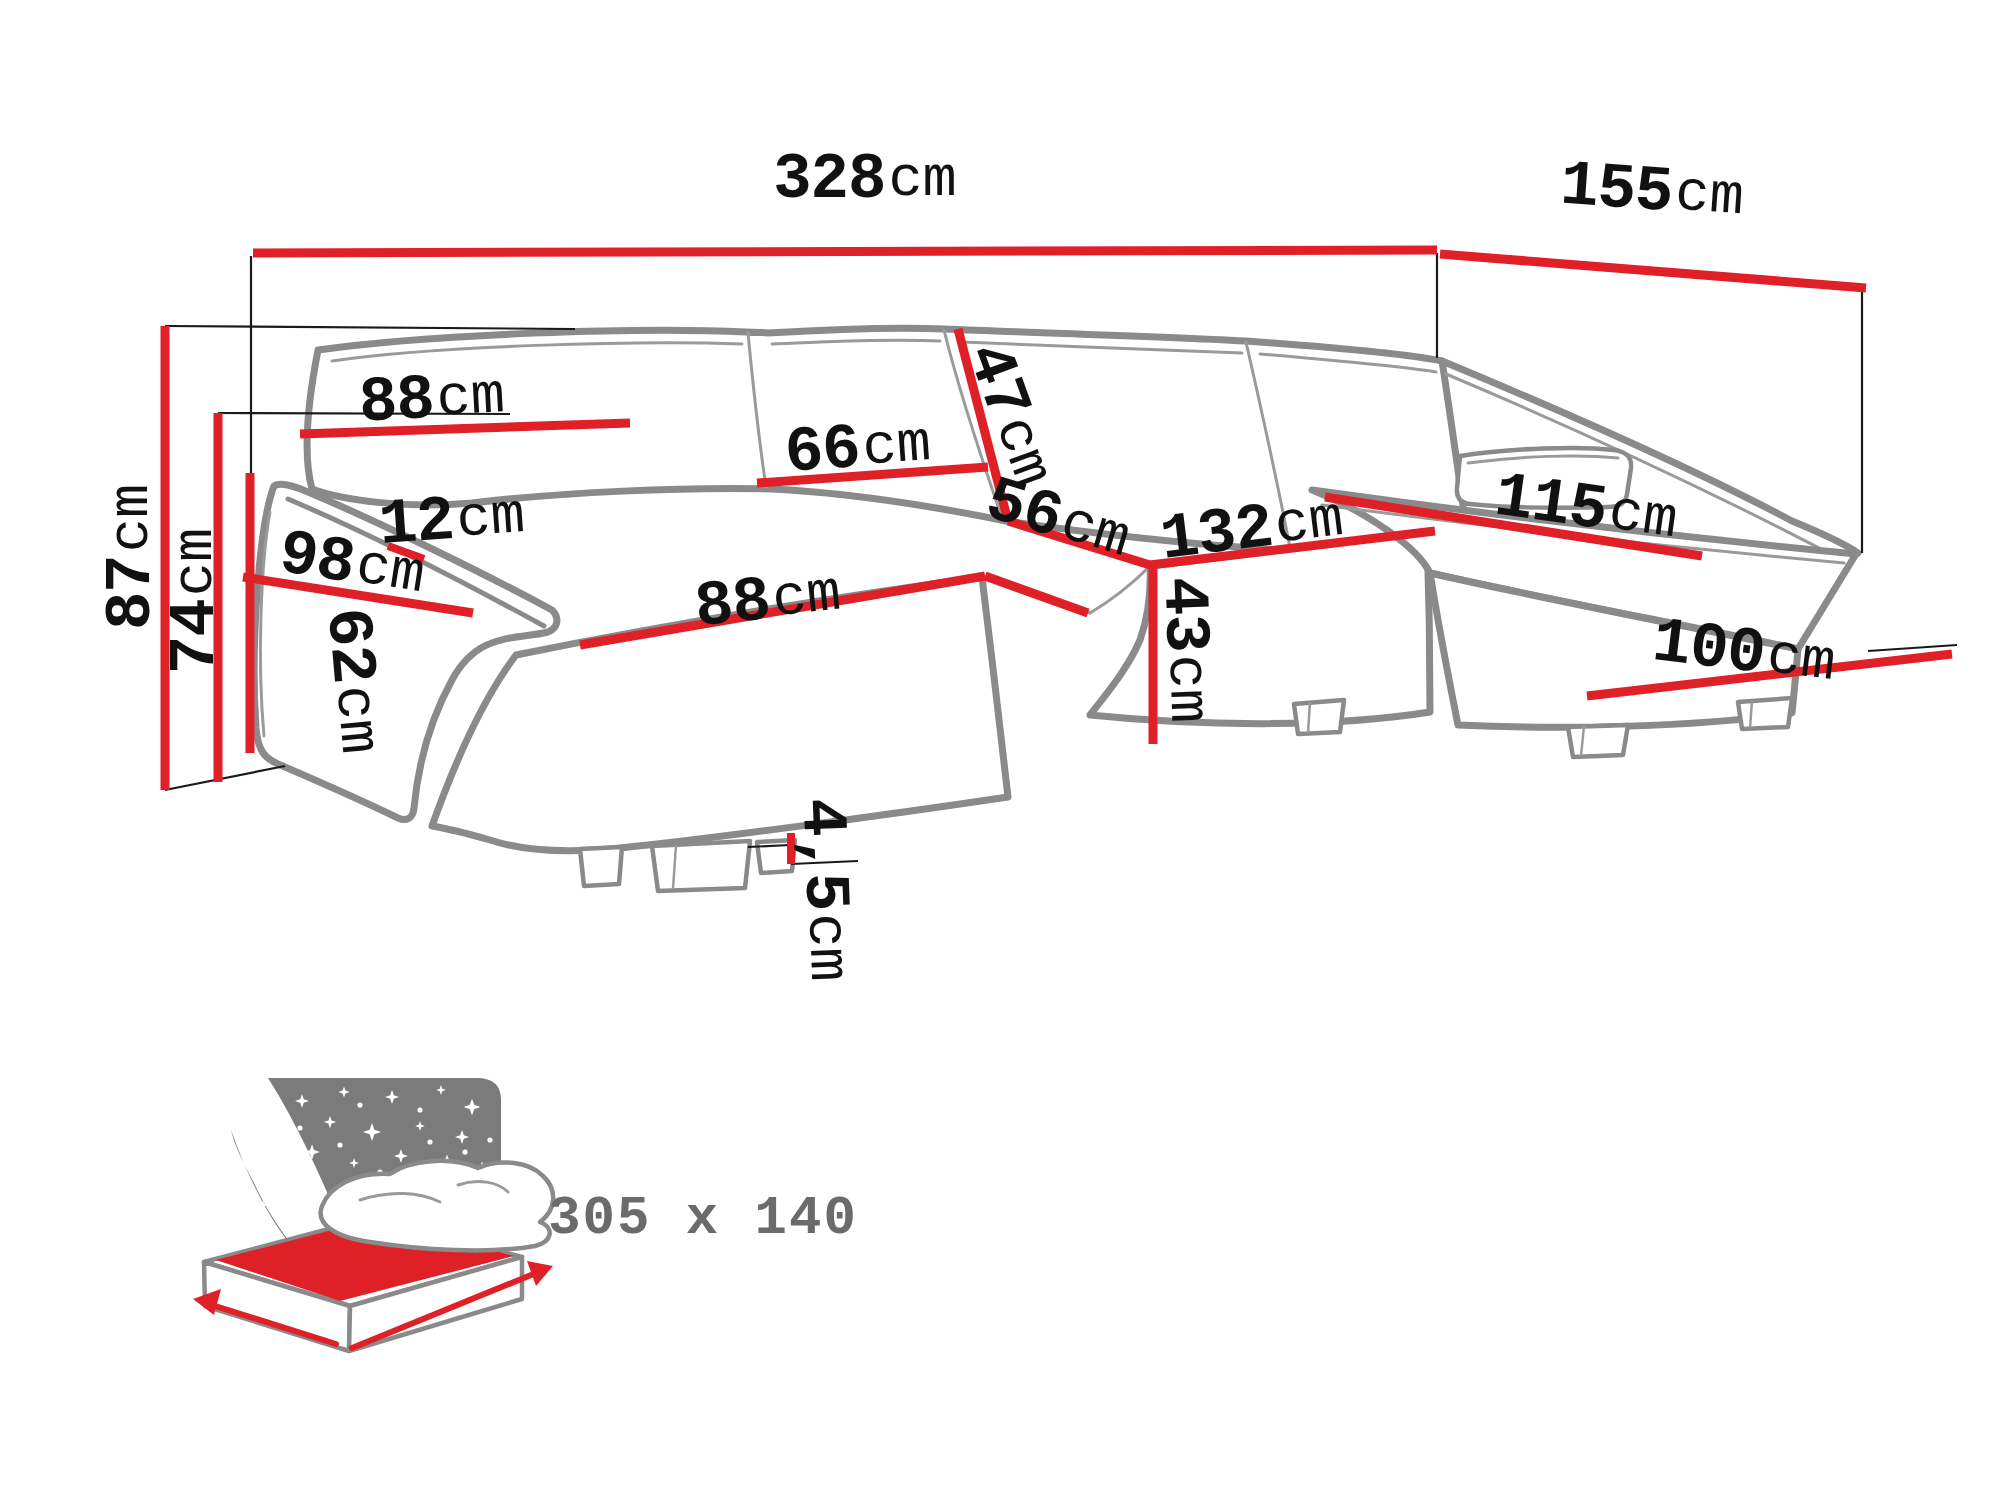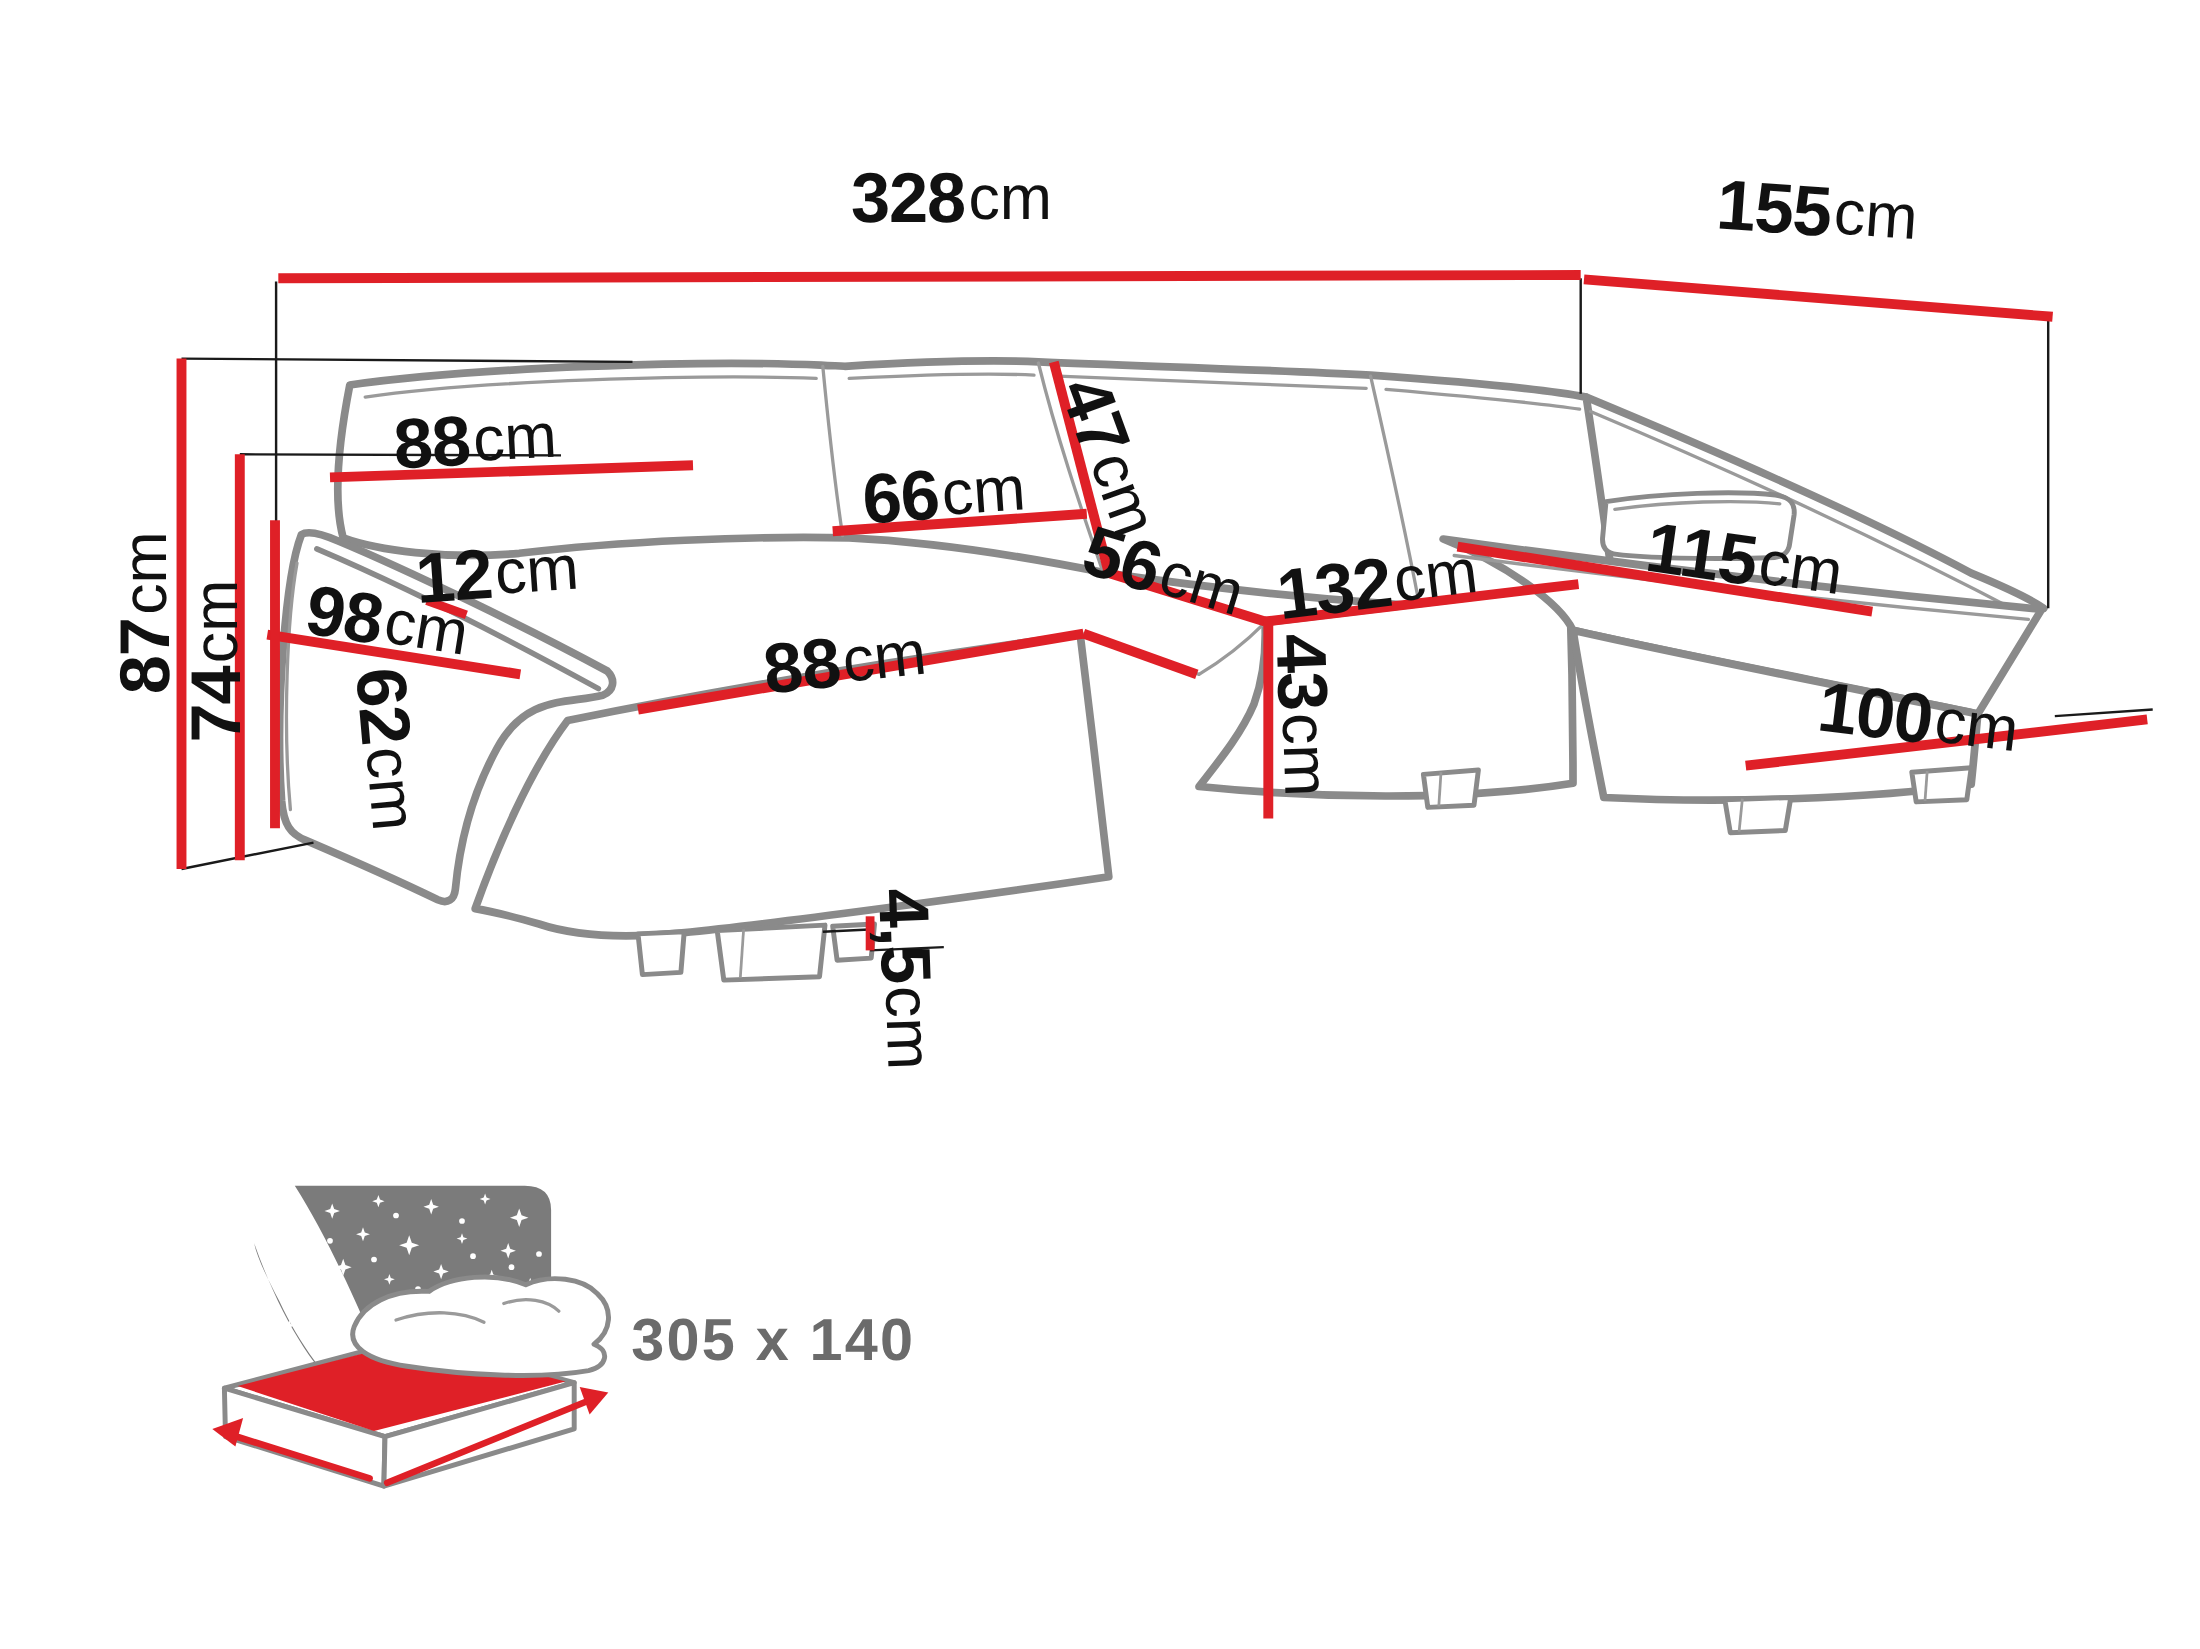"328cm" .stage { font-family: Liberation Sans, sans-serif -> Liberation Mono, monospace }
